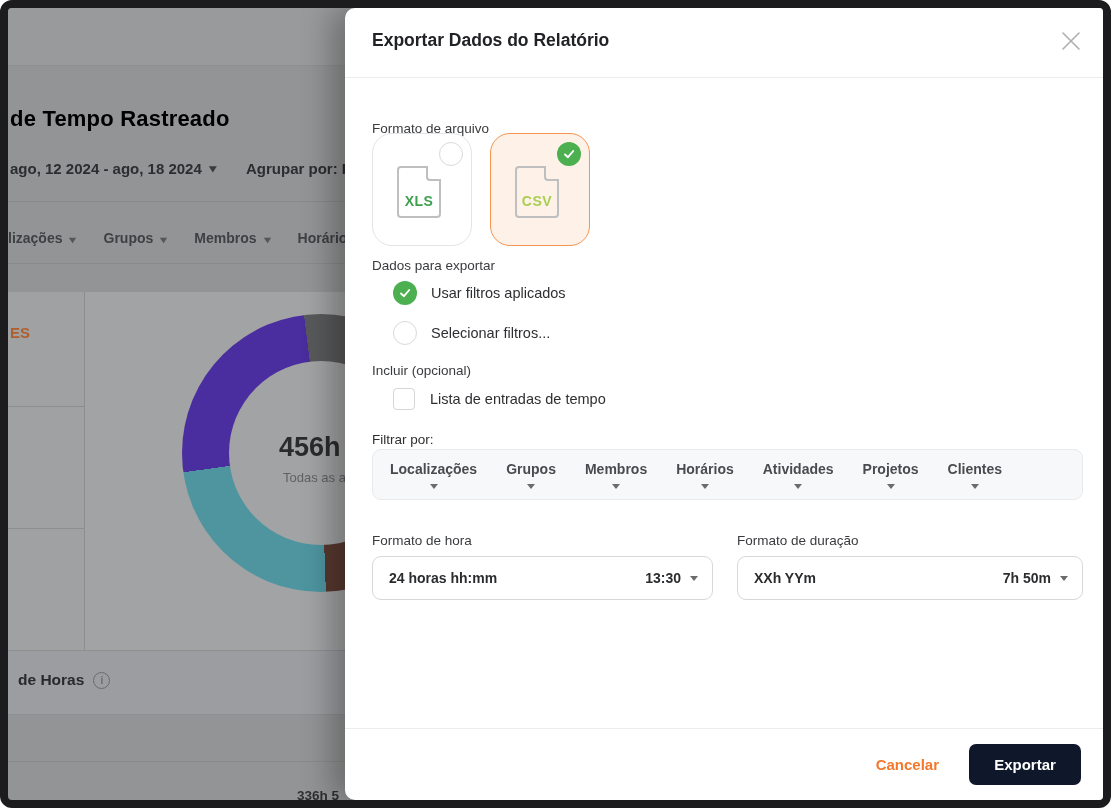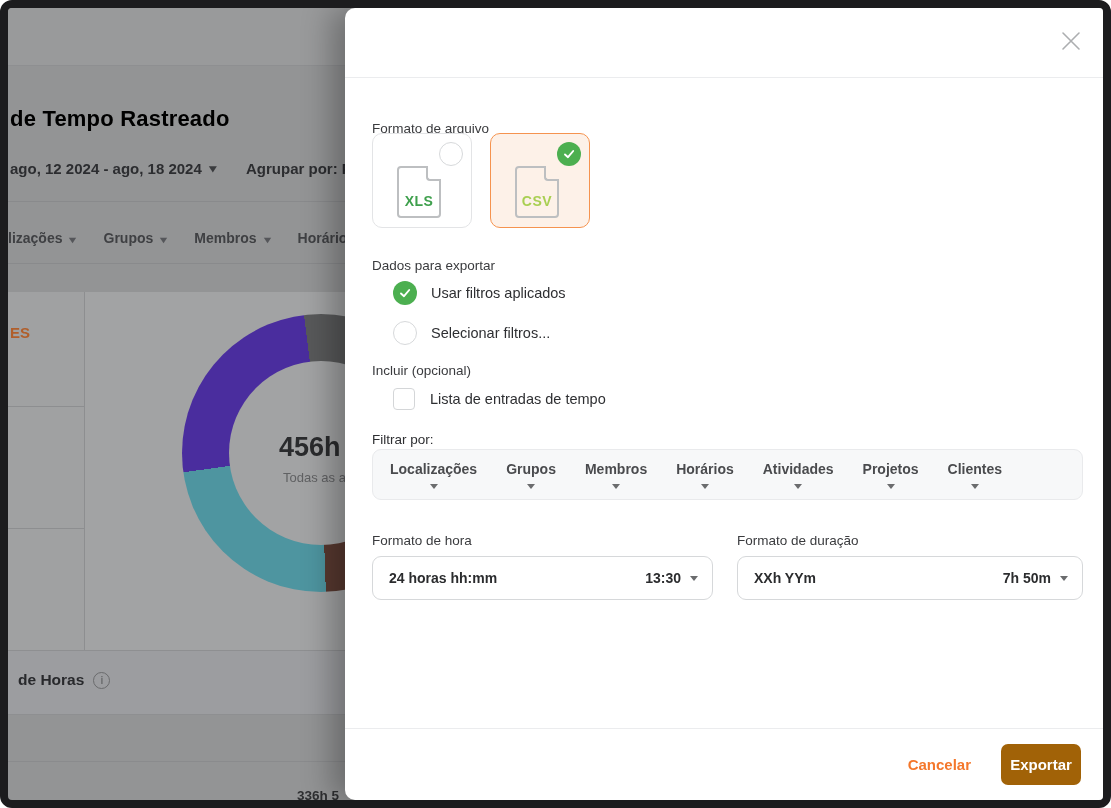"Exportar Dados do Relatório" div.m { html: none -> <div>Exportar Dados do Relatório</div> }
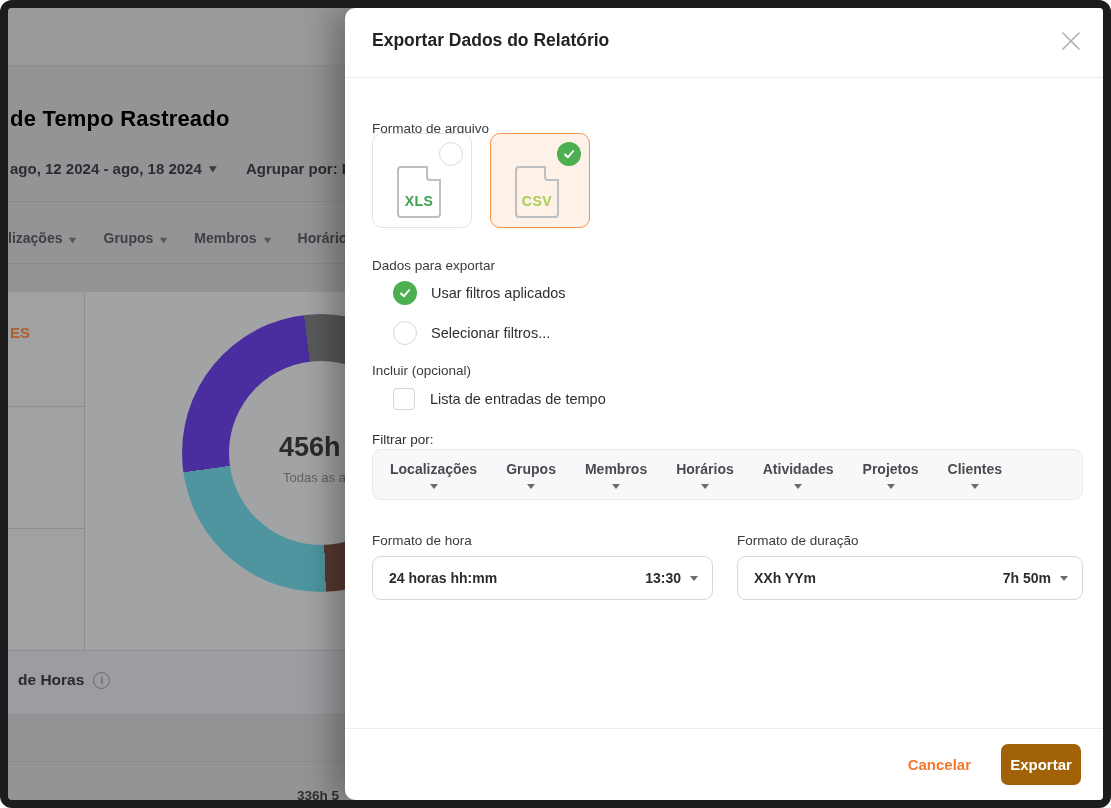"XLS" .card { border-radius: 10px -> 20px; height: 95px -> 113px }
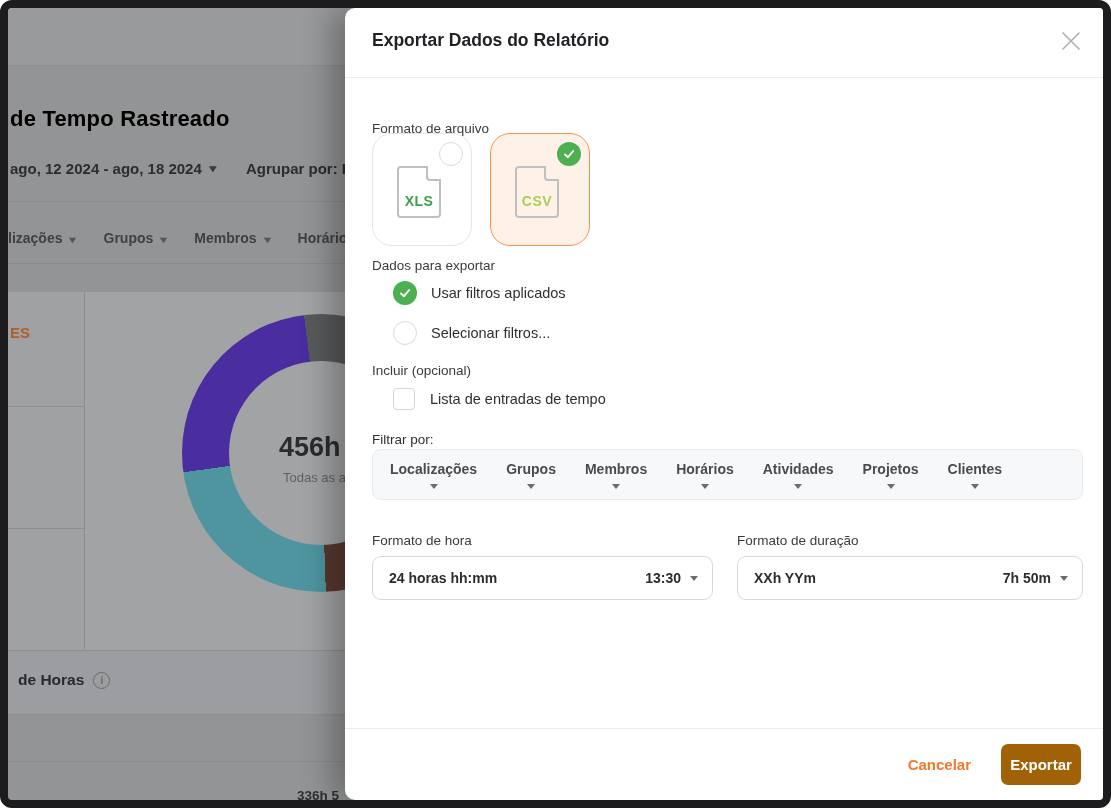"Exportar" .btn-export { background: #a16207 -> #0f172a; width: 80px -> 112px }
